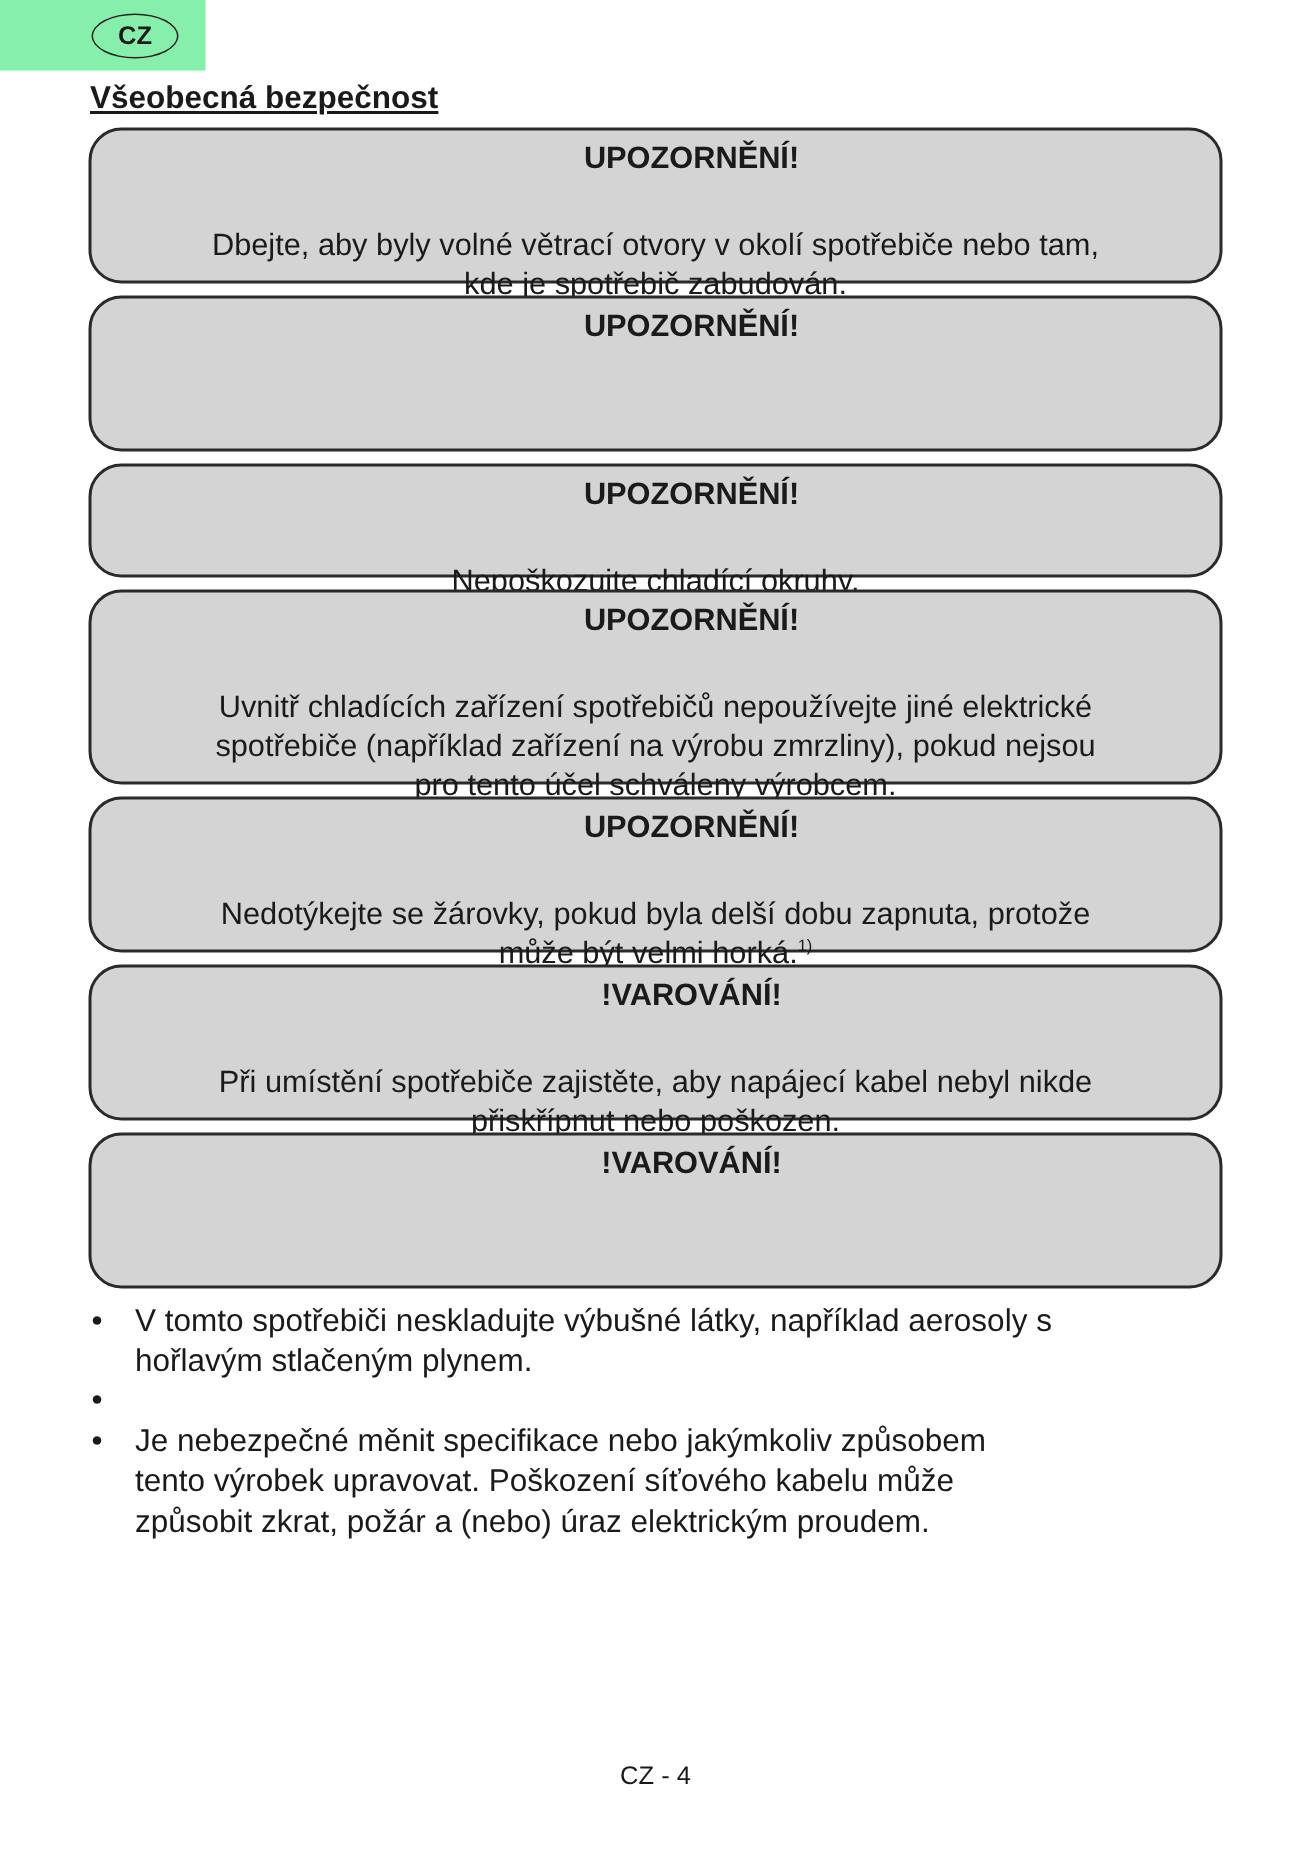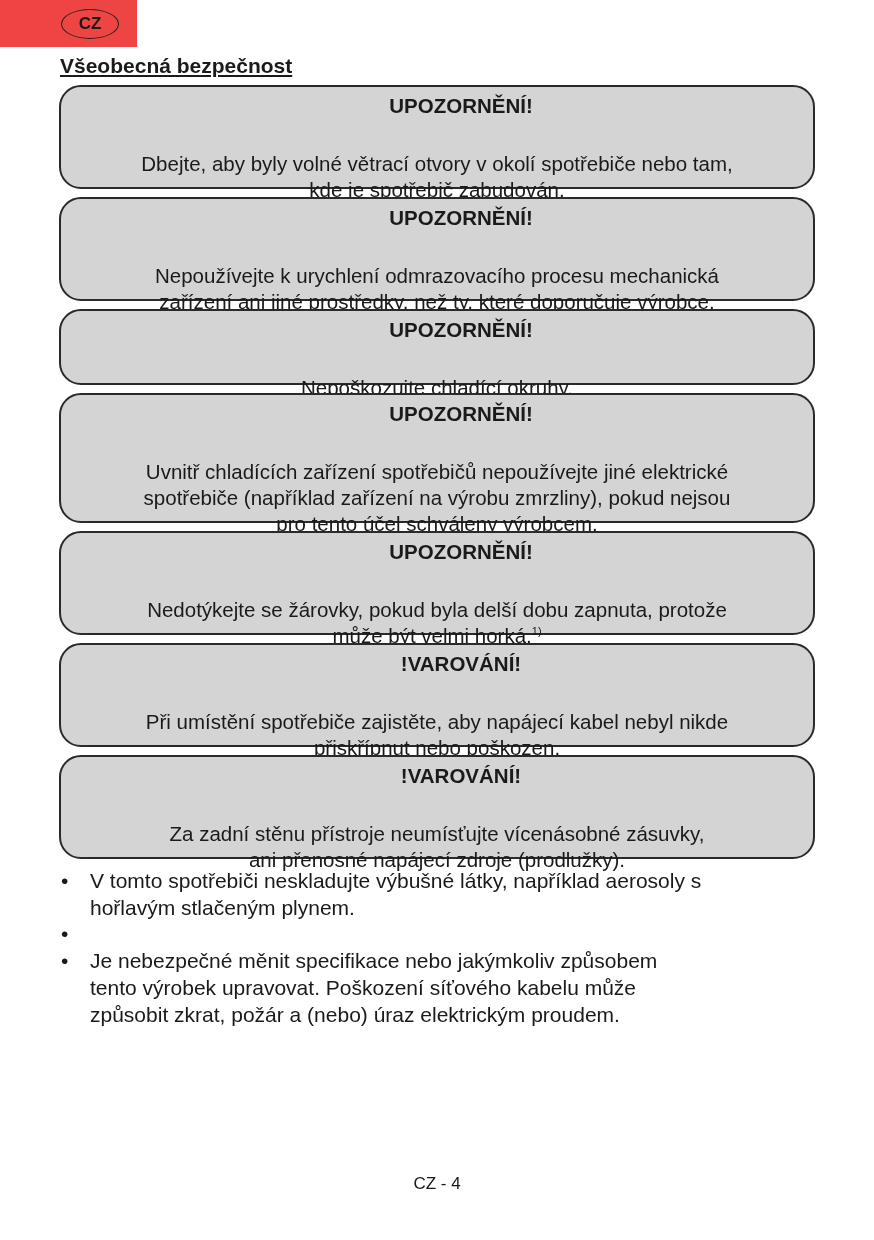"CZ" .lang-tab { background: #ef4444 -> #86efac }
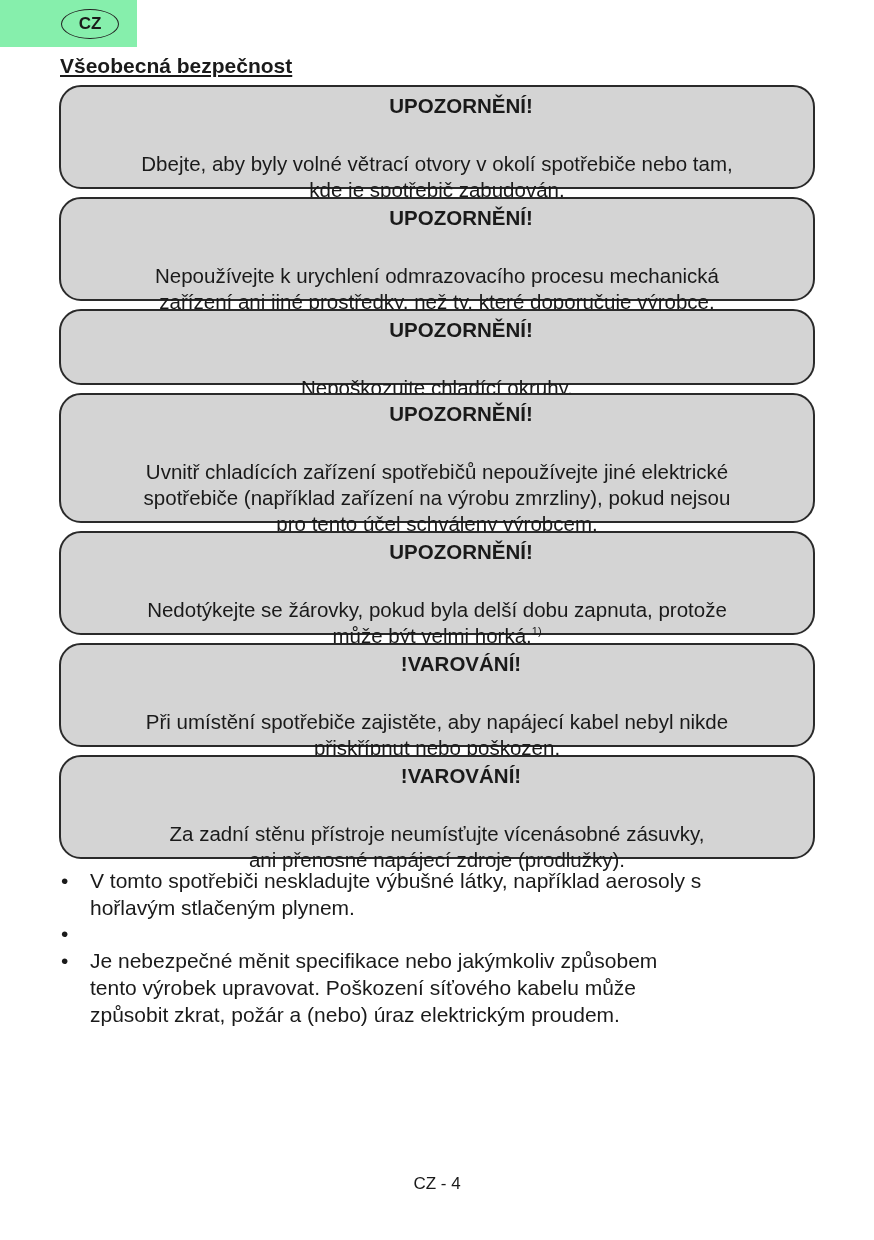"Nepoužívejte k urychlení odmrazovacího" span.body { html: <span>Nepoužívejte k urychlení odmrazovacího procesu mechanická zařízení ani jiné prostředky, než ty, které doporučuje výrobce.</span> -> none }
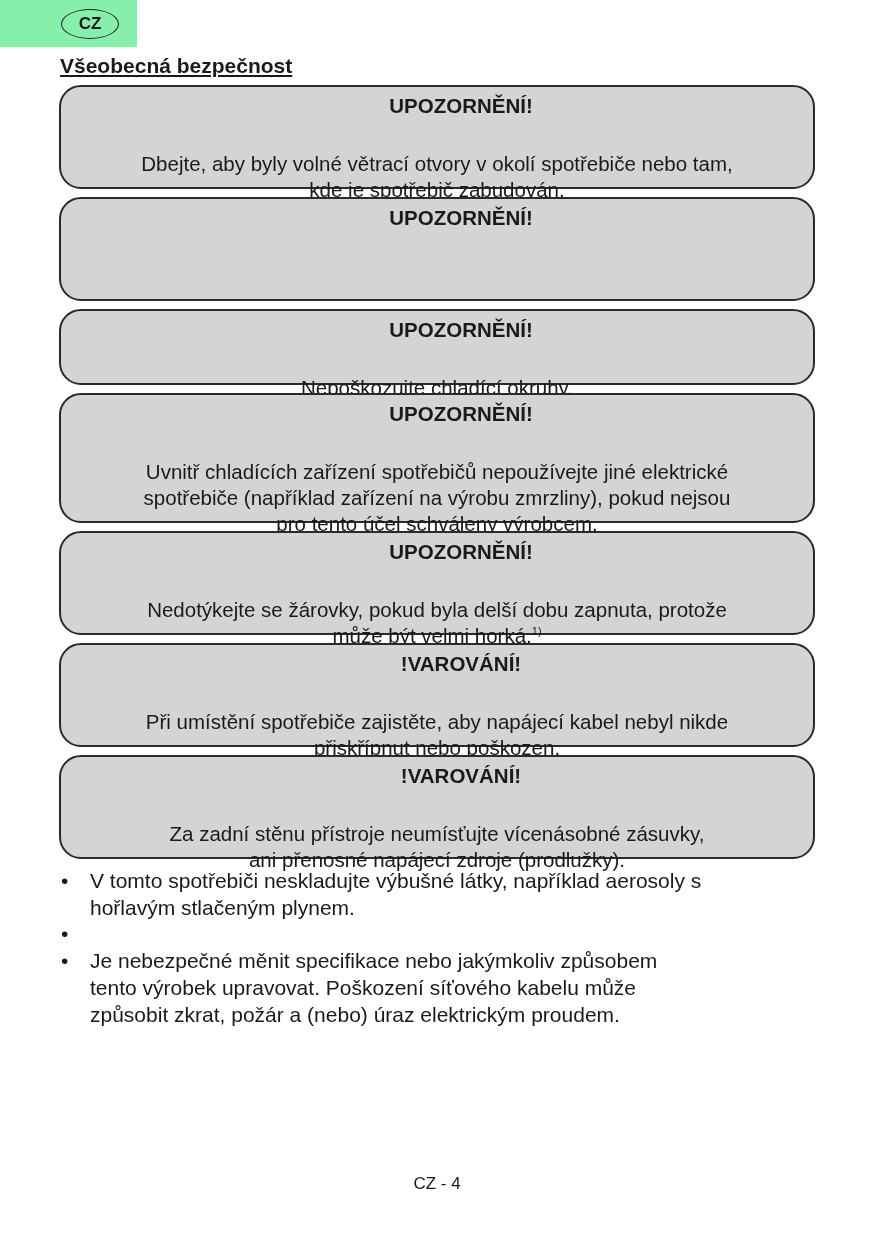"Za zadní stěnu přístroje neumísťujte" span.body { html: <span>Za zadní stěnu přístroje neumísťujte vícenásobné zásuvky, ani přenosné napájecí zdroje (prodlužky).</span> -> none }
